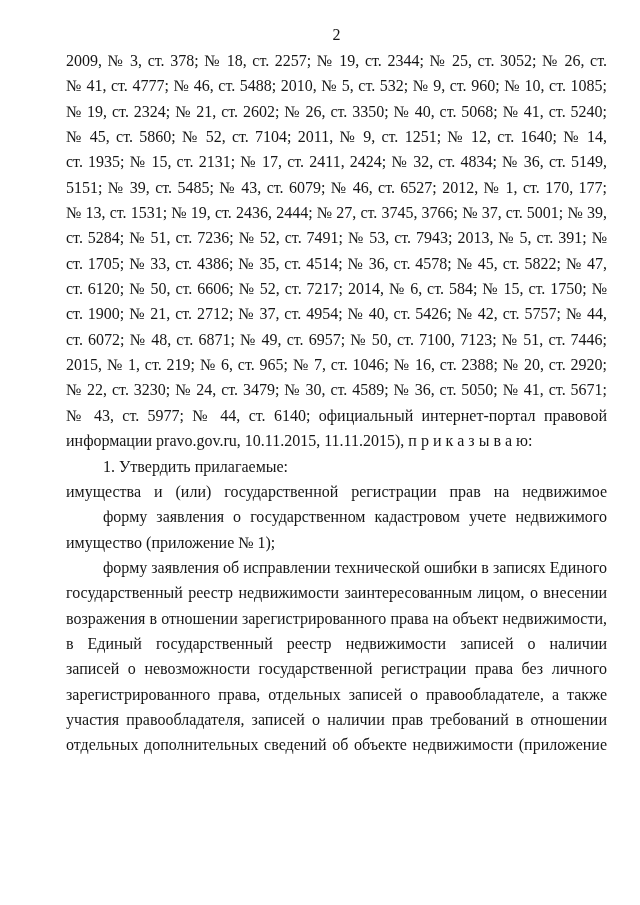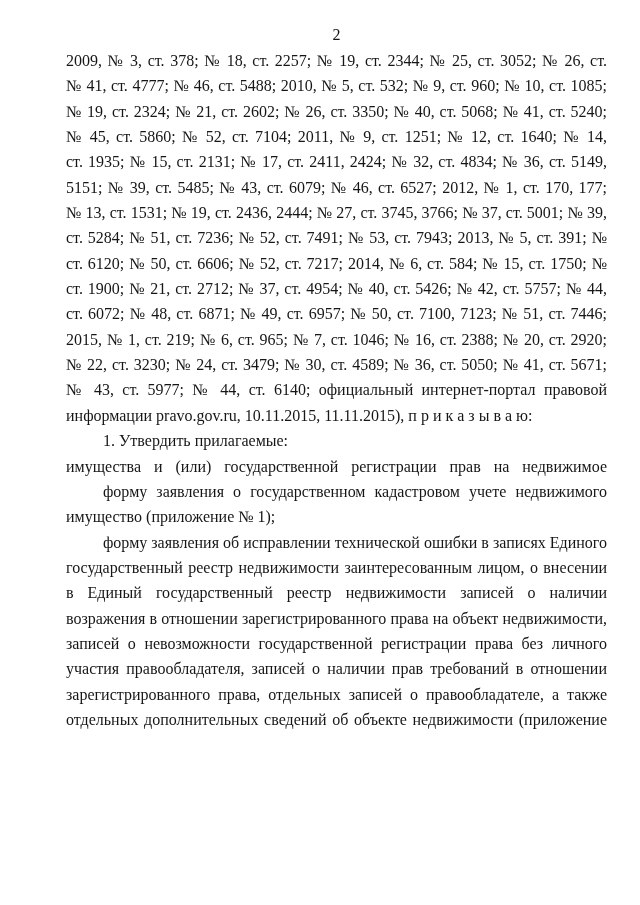"ст. 1705; № 33, ст." div.line { html: none -> <div>ст. 1705; № 33, ст. 4386; № 35, ст. 4514; № 36, ст. 4578; № 45, ст. 5822; № 47,</div> }
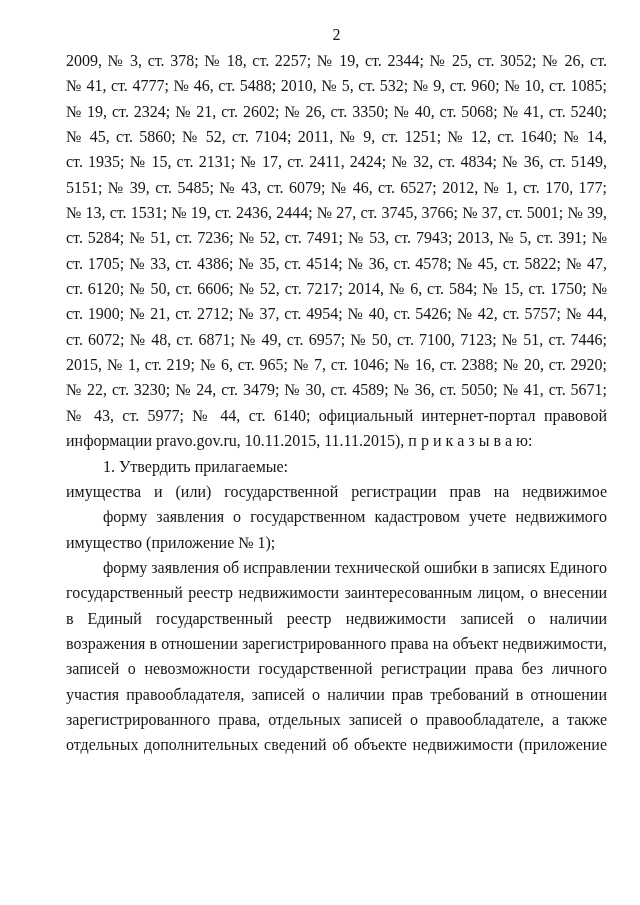"в Единый государственный реестр" div.line { order: before "возражения в отношении" -> after "возражения в отношении" }
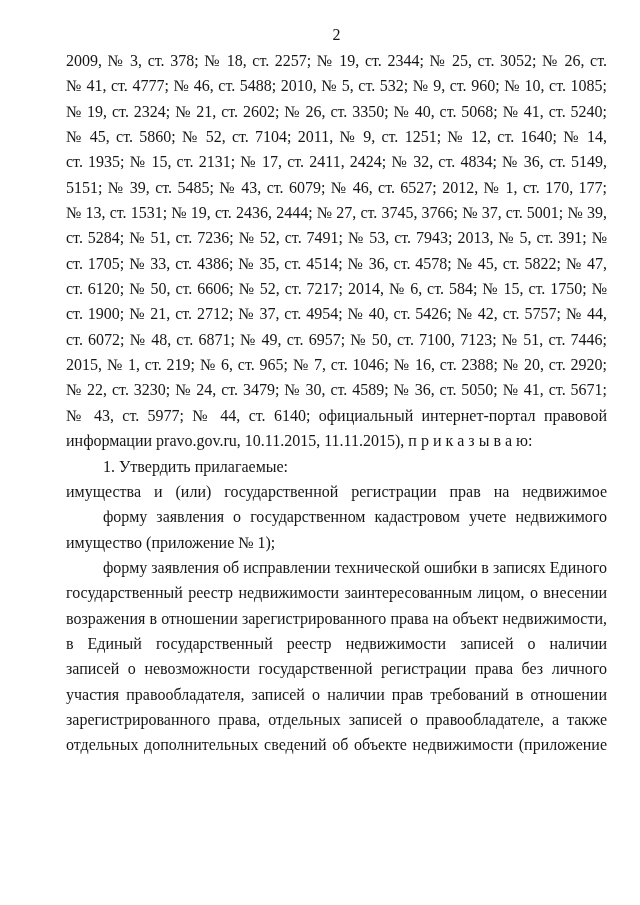"участия правообладателя, записей о" div.line { order: before "зарегистрированного права, отдельных" -> after "зарегистрированного права, отдельных" }
